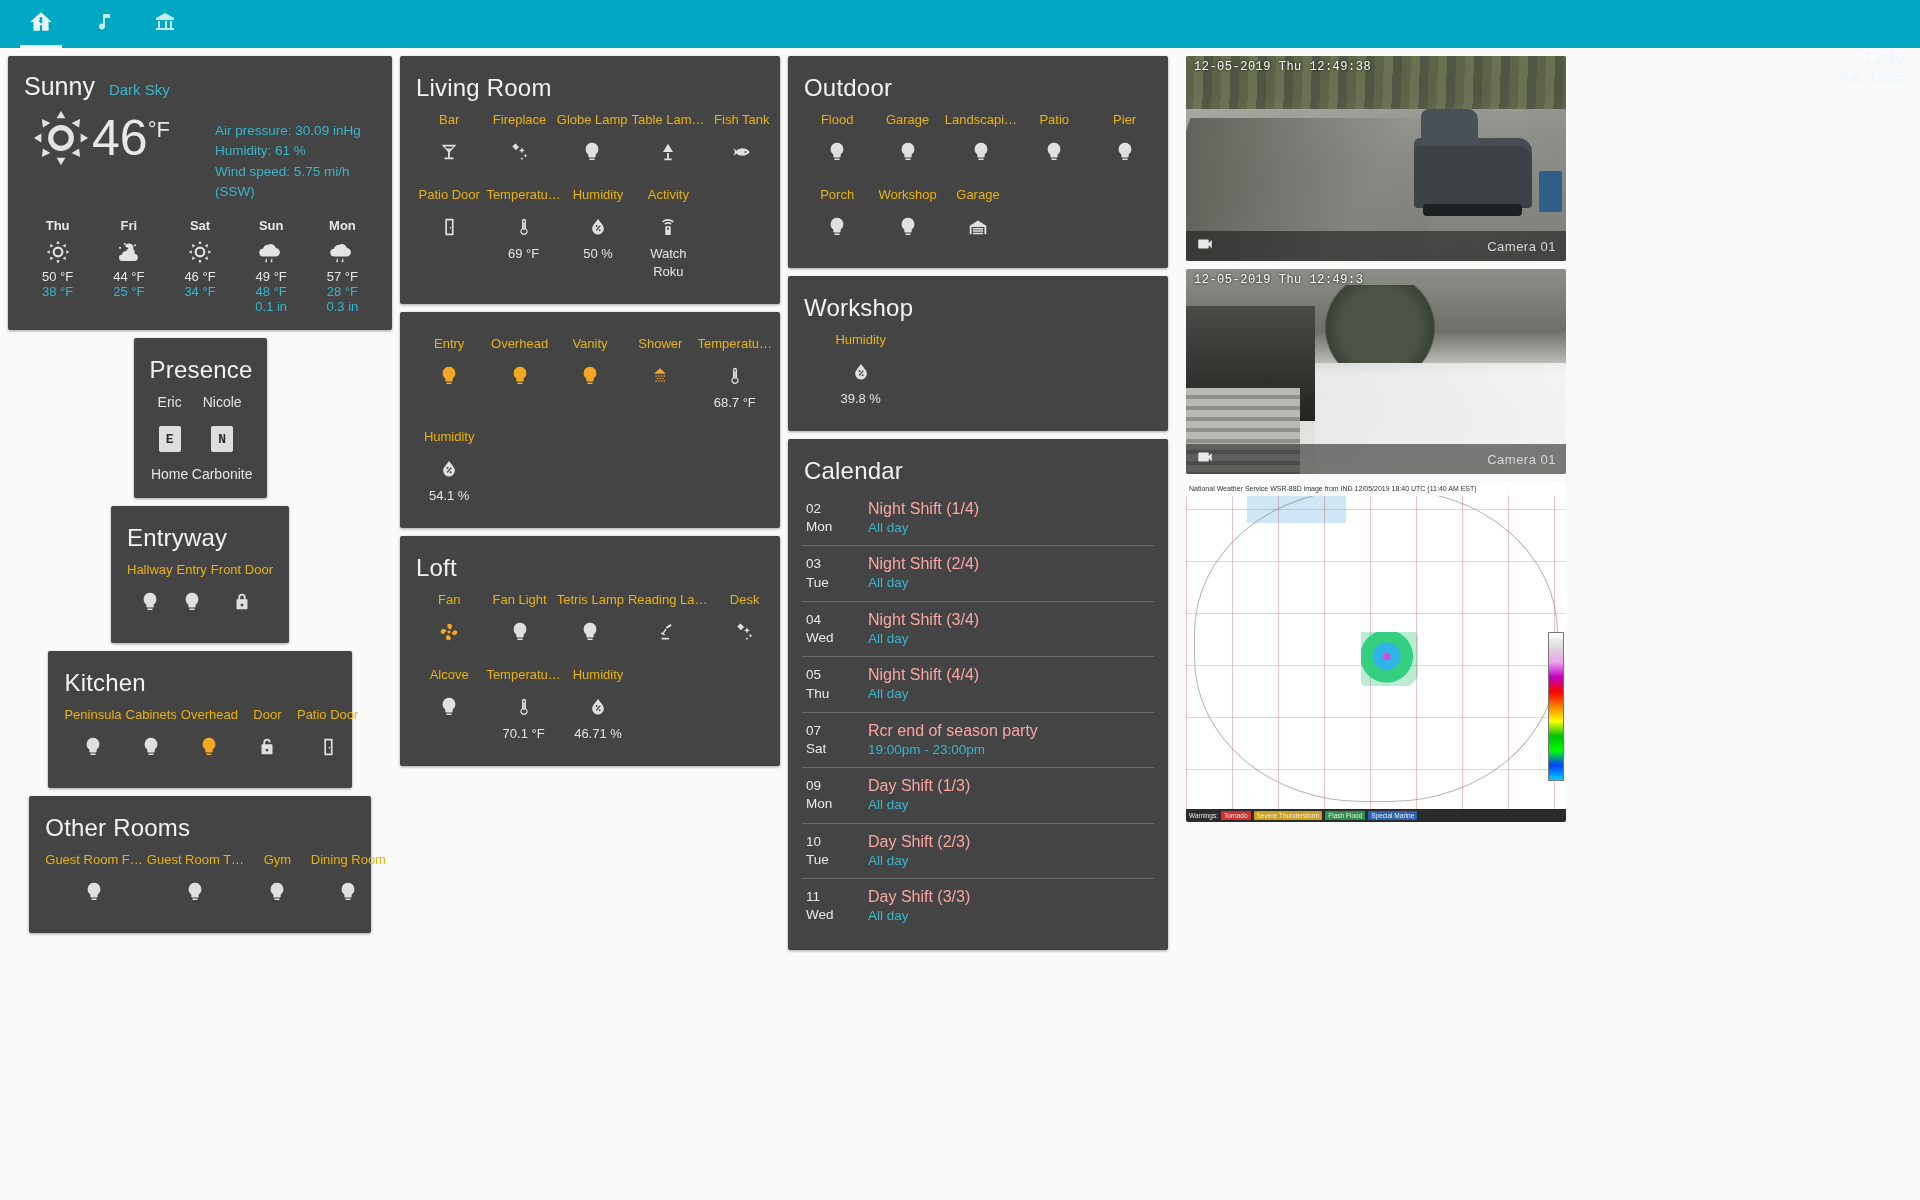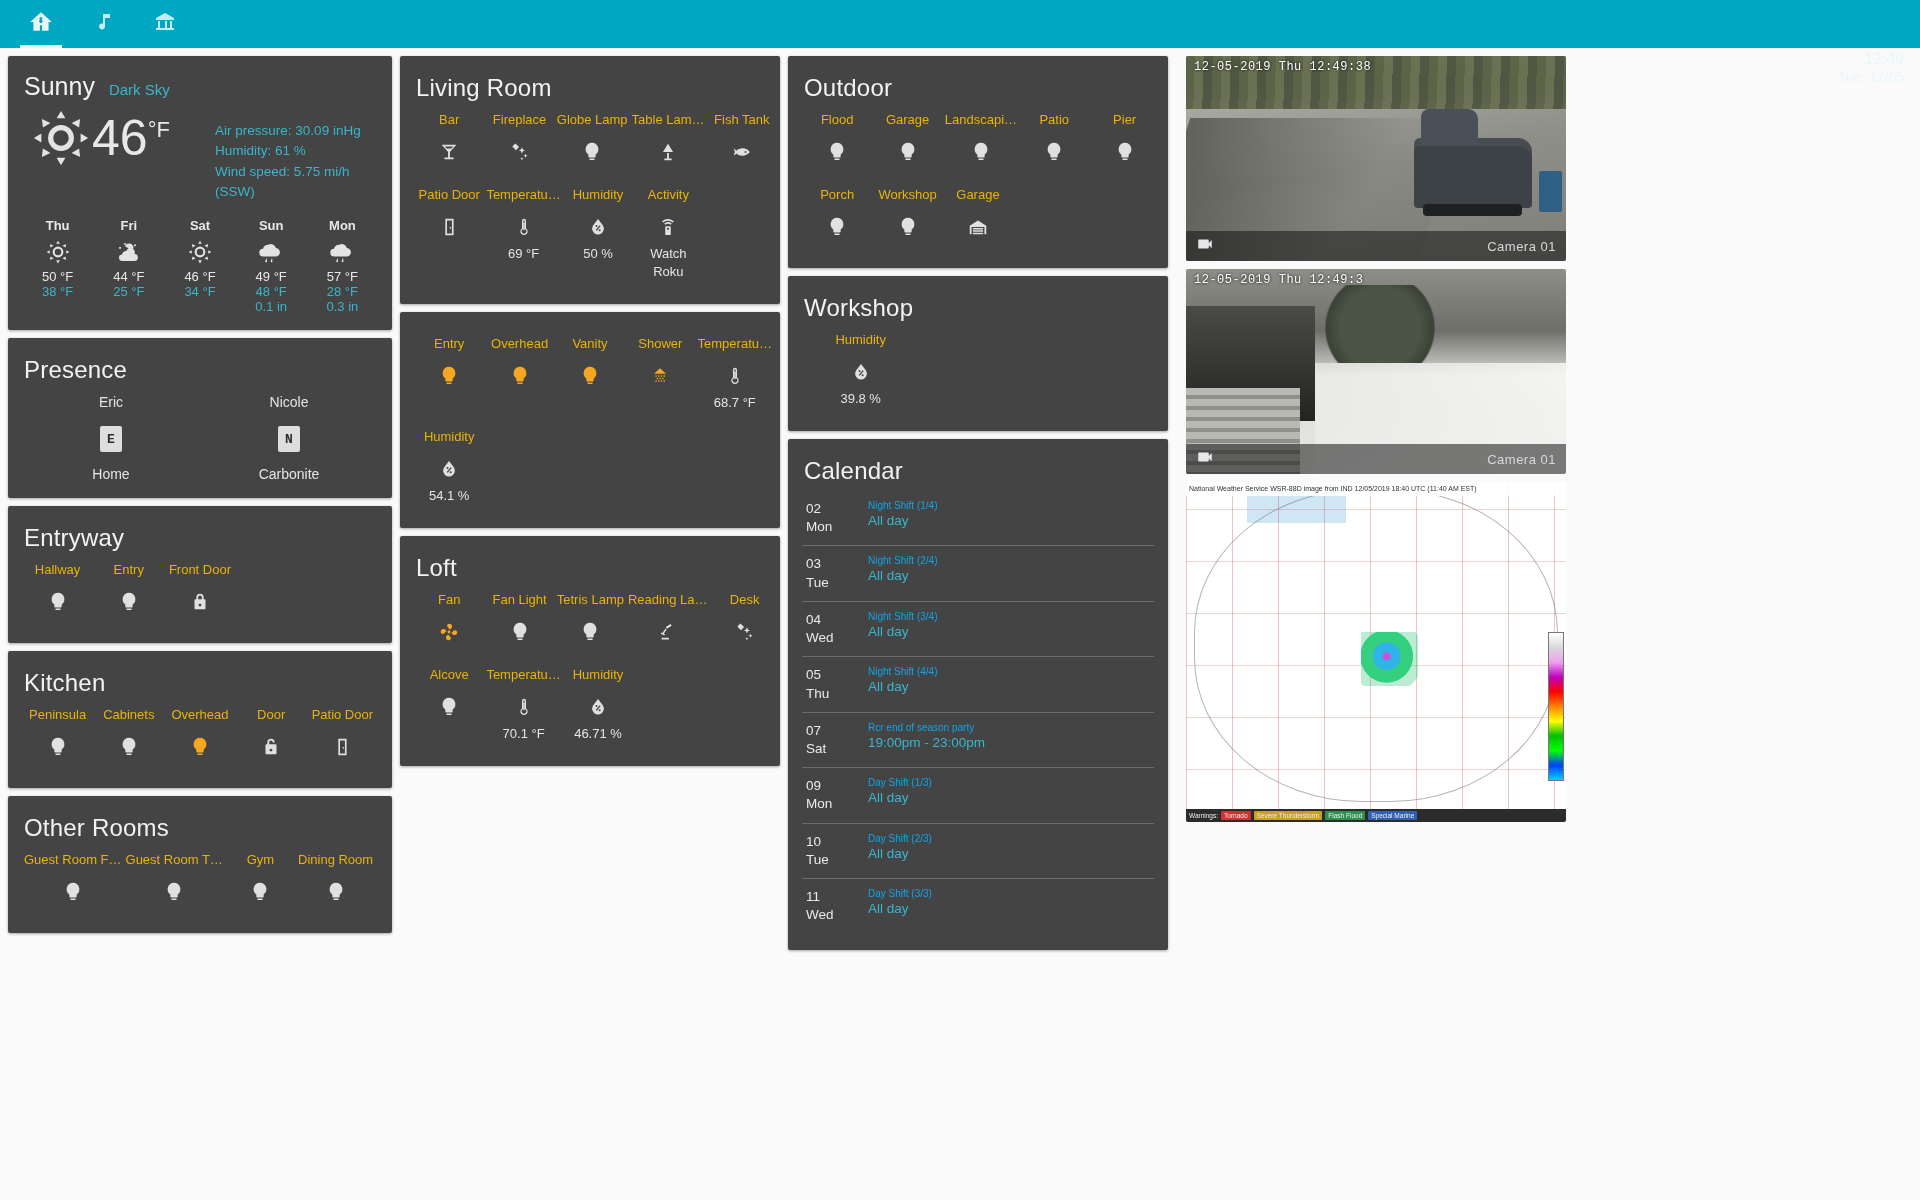"Sunny" .col-a { align-items: none -> center }
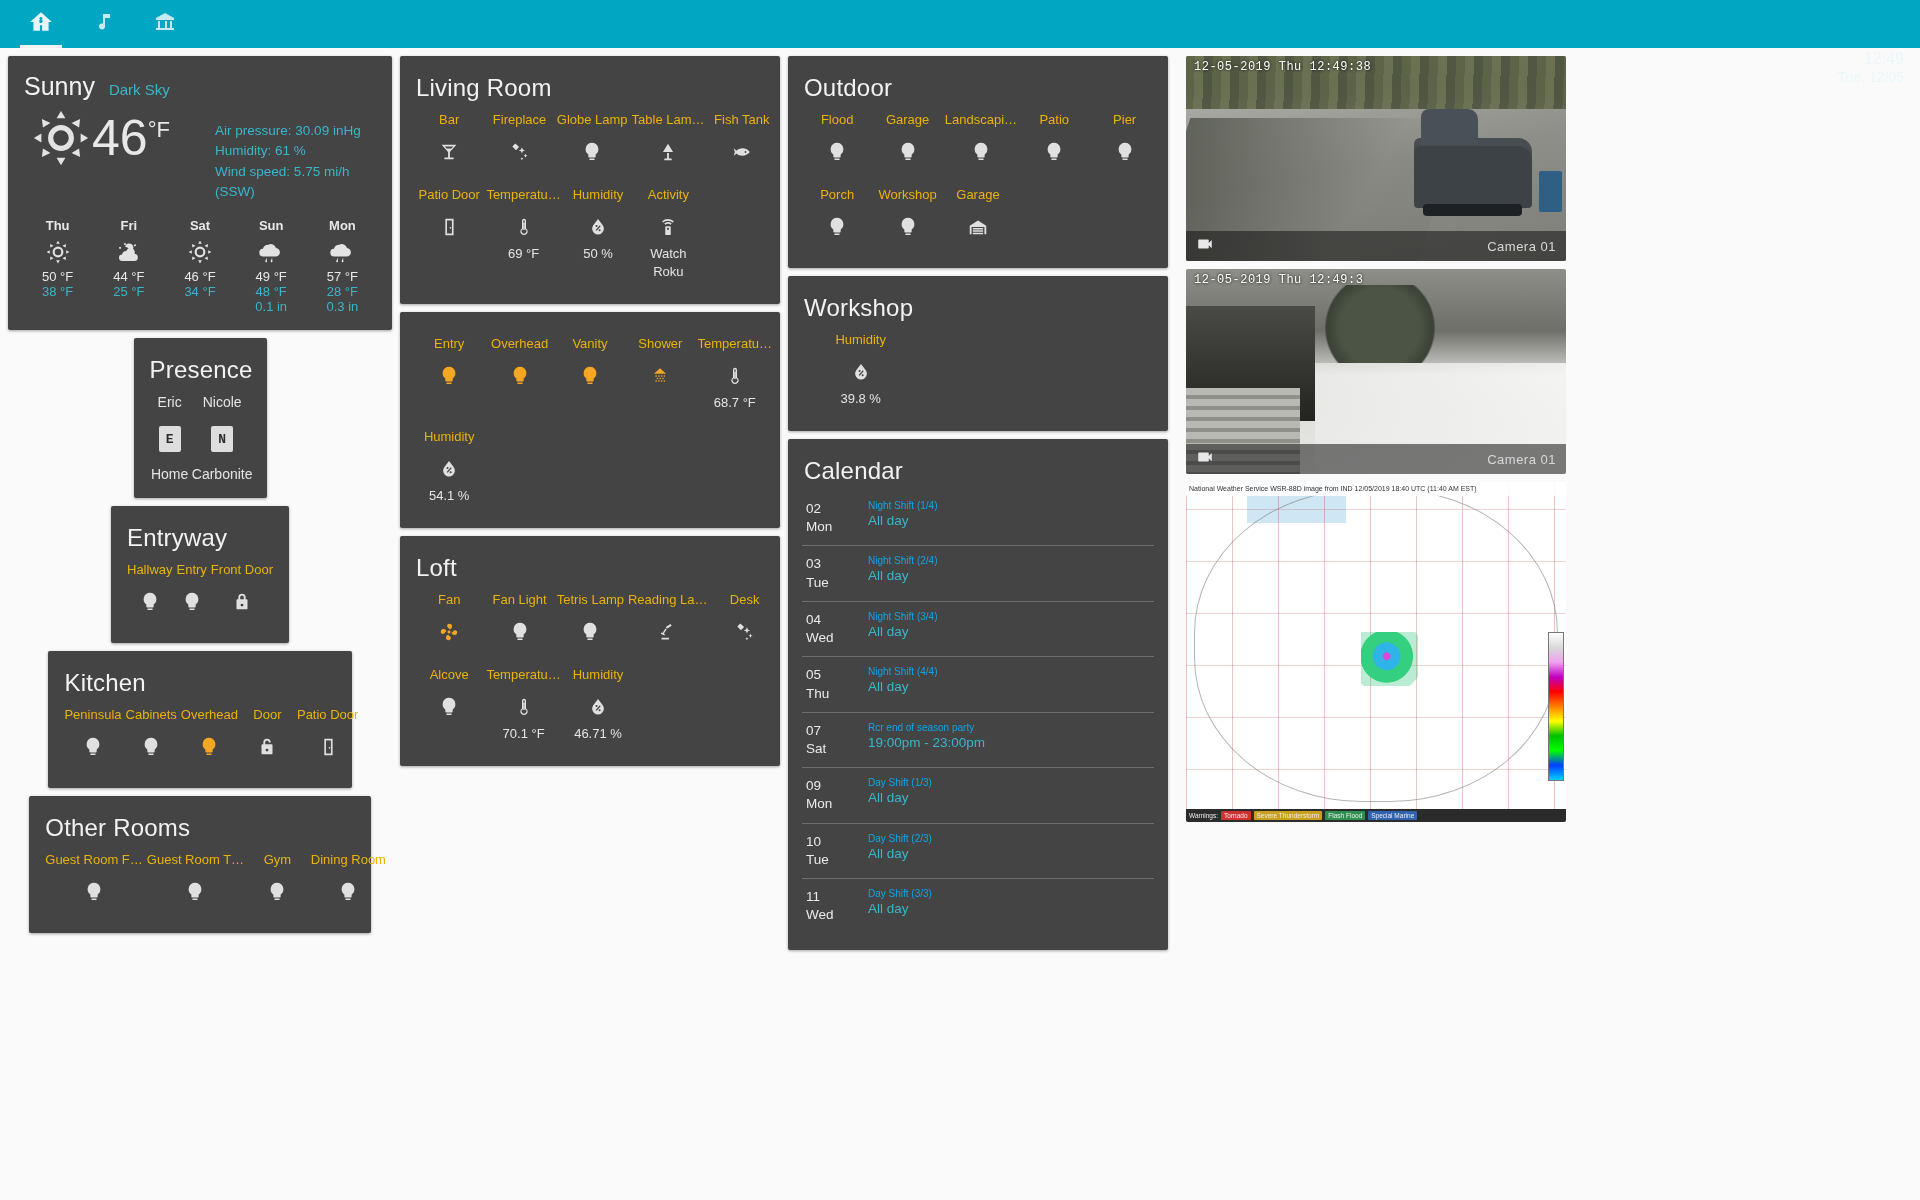"Night Shift (1/4)" .cal-title { color: #0ea5e9 -> #fca5a5; font-size: 10px -> 16px }
